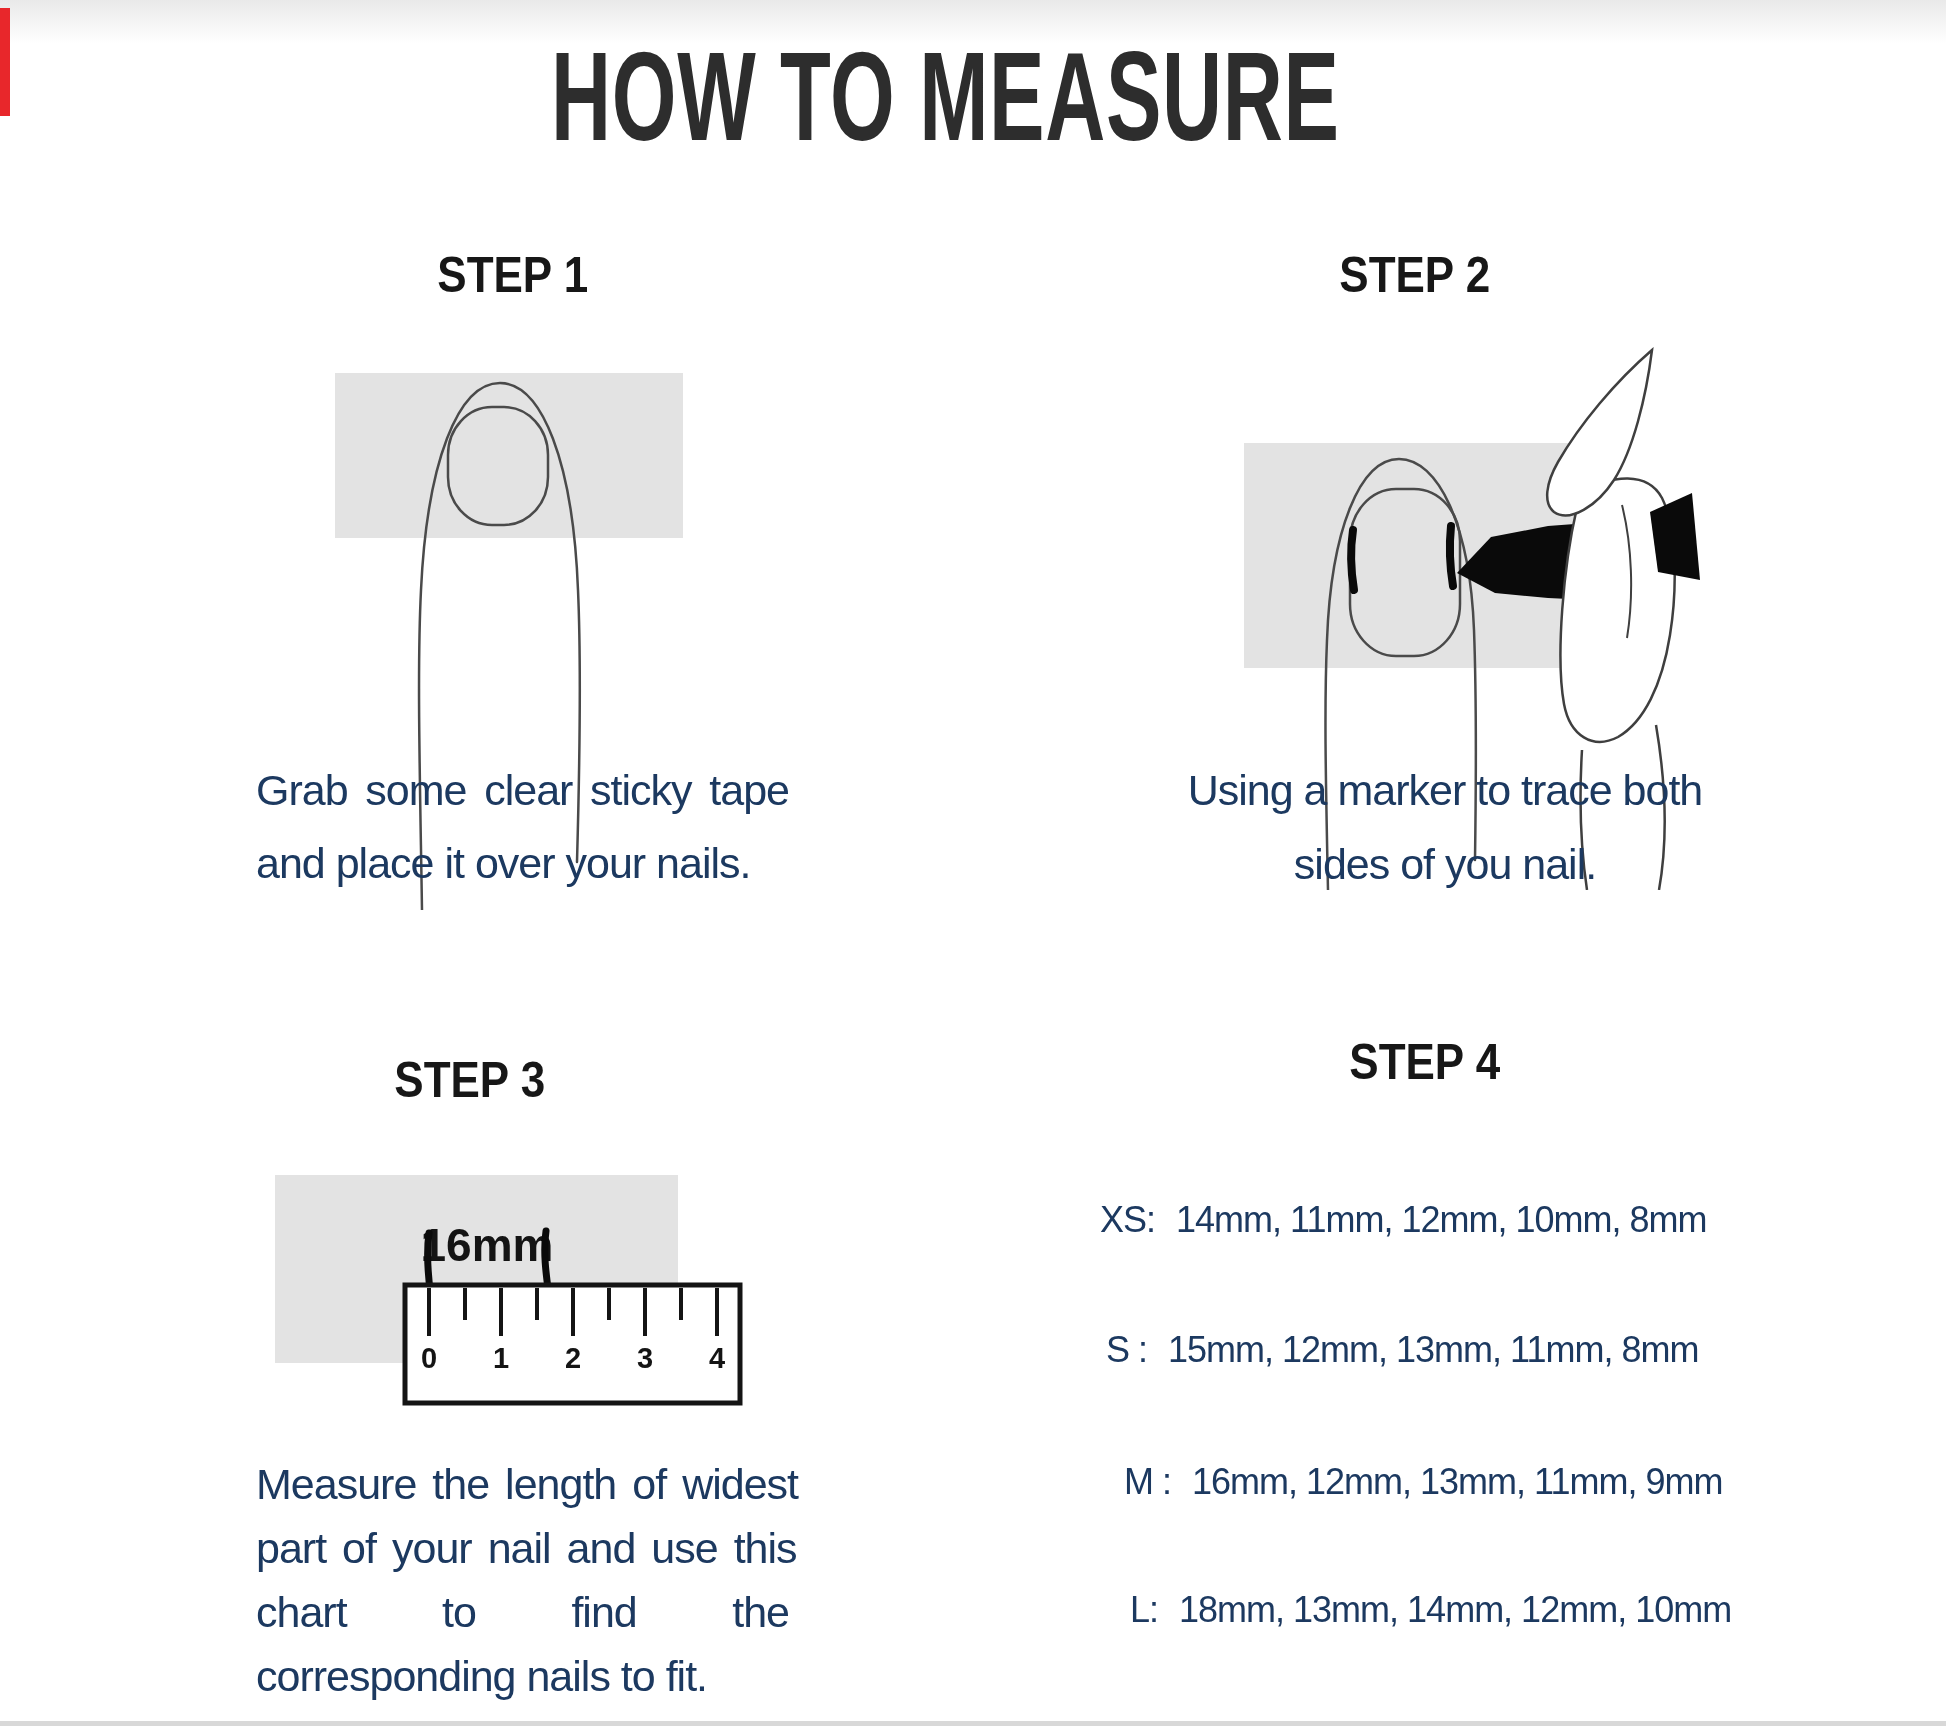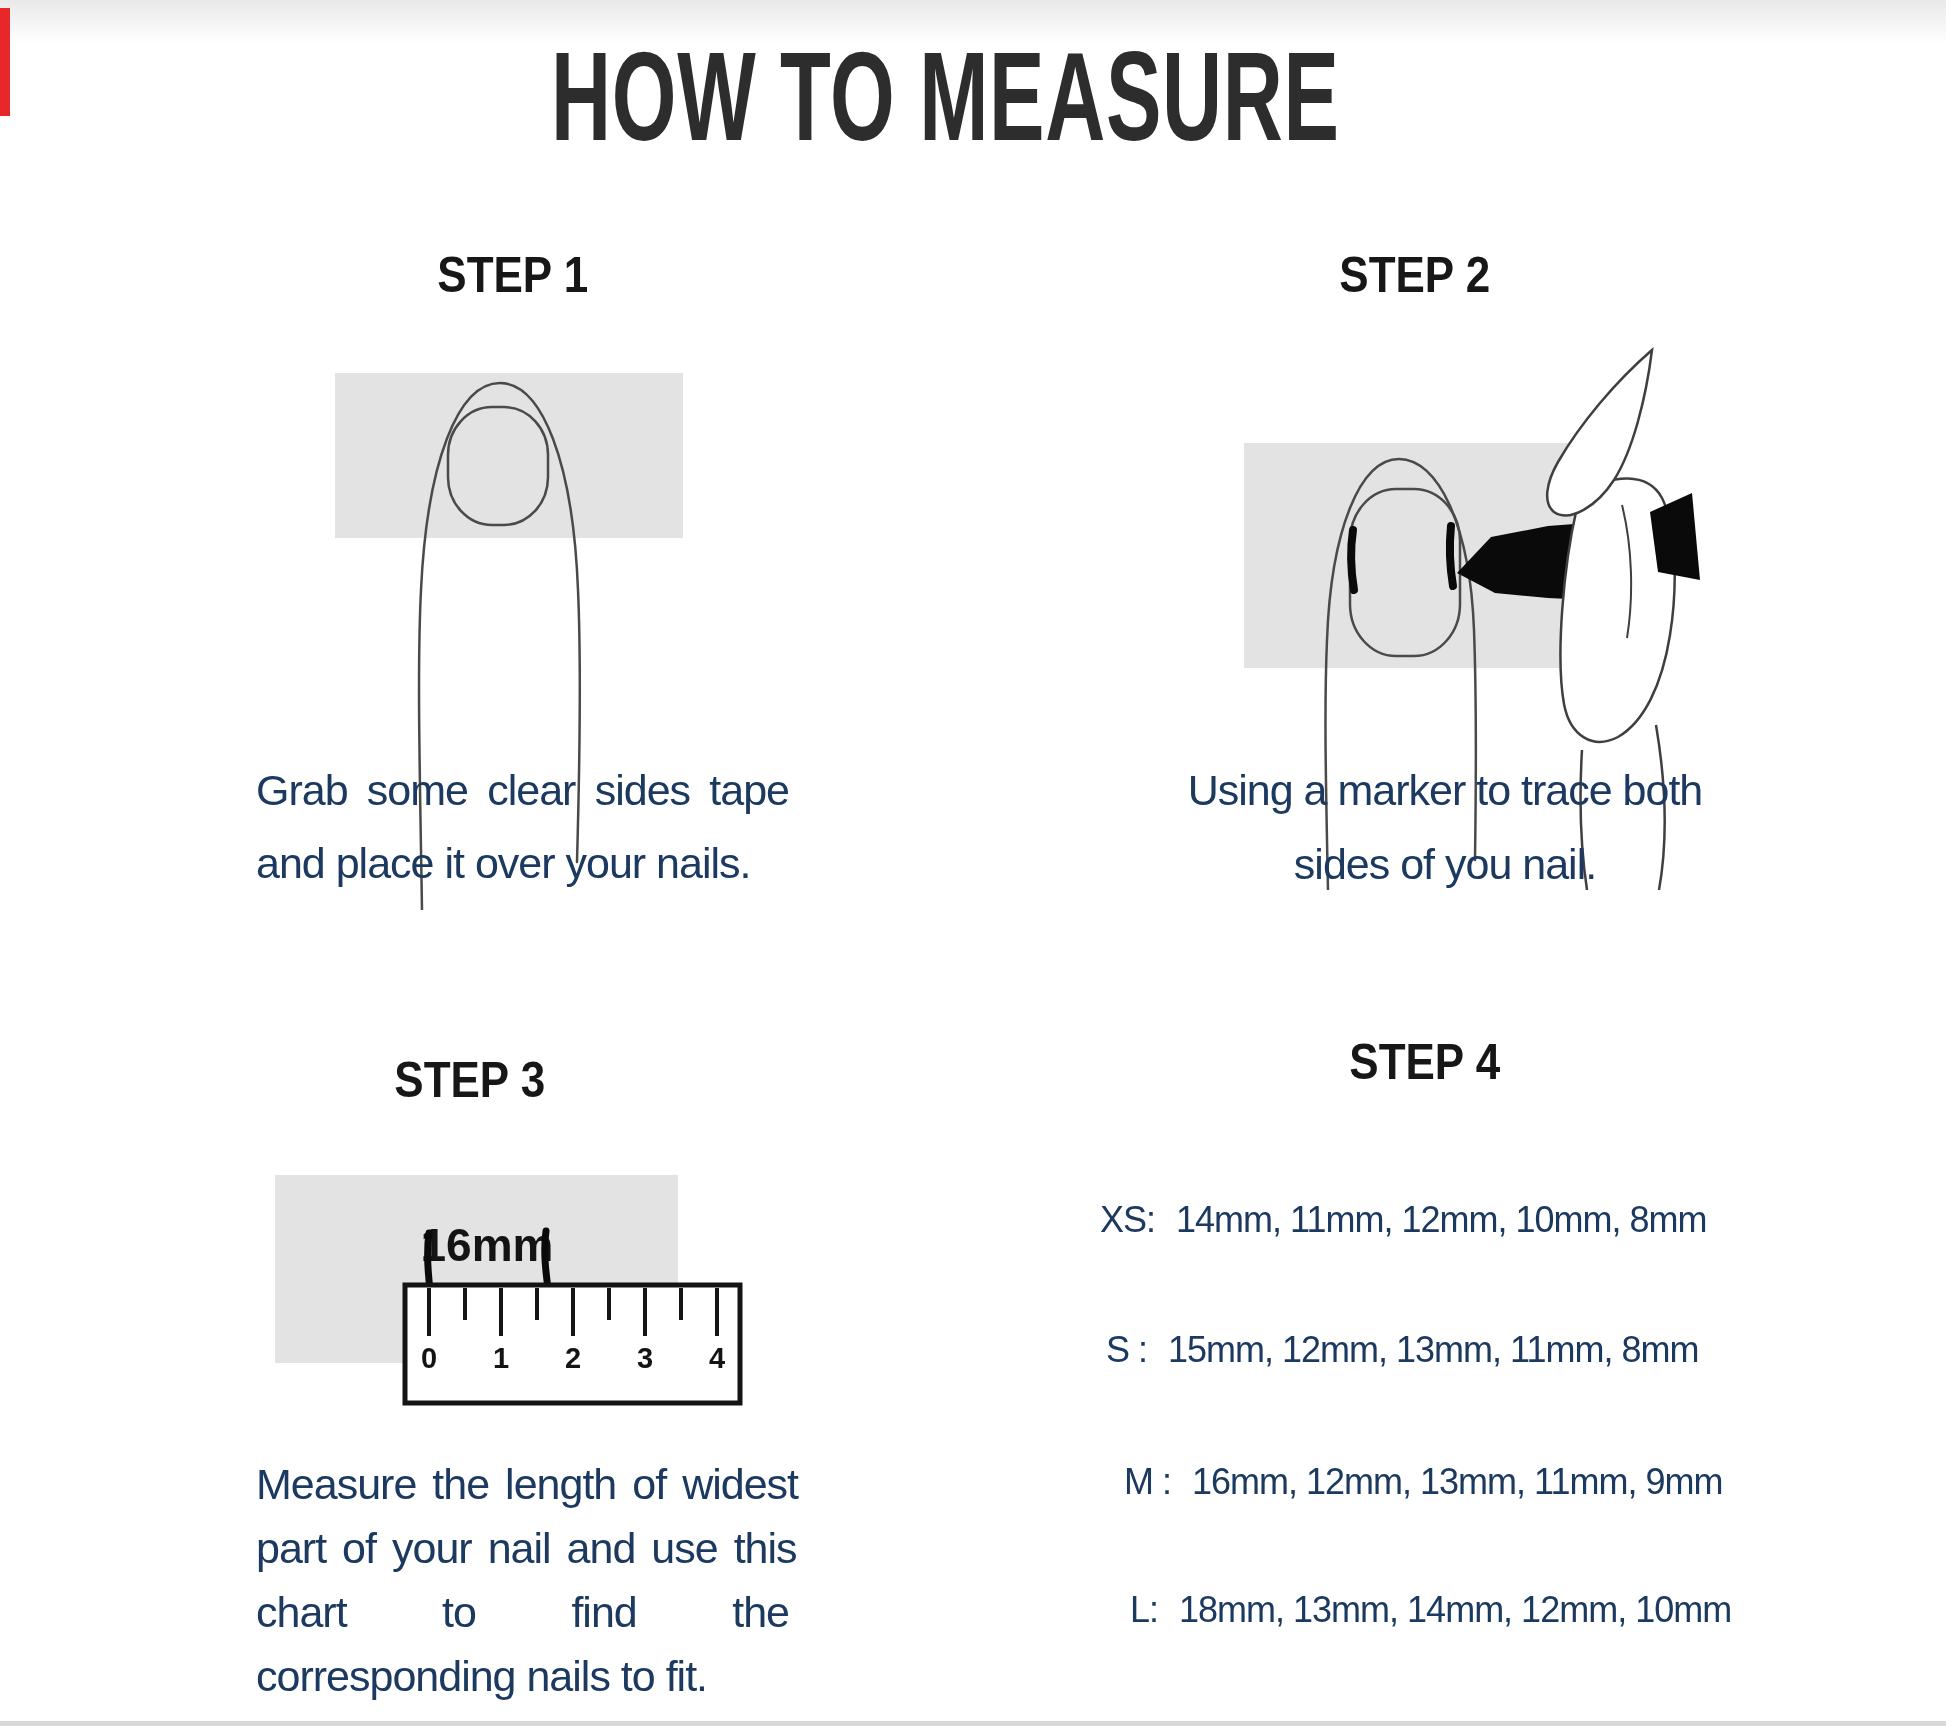"sides" span { text: sides -> sticky }
